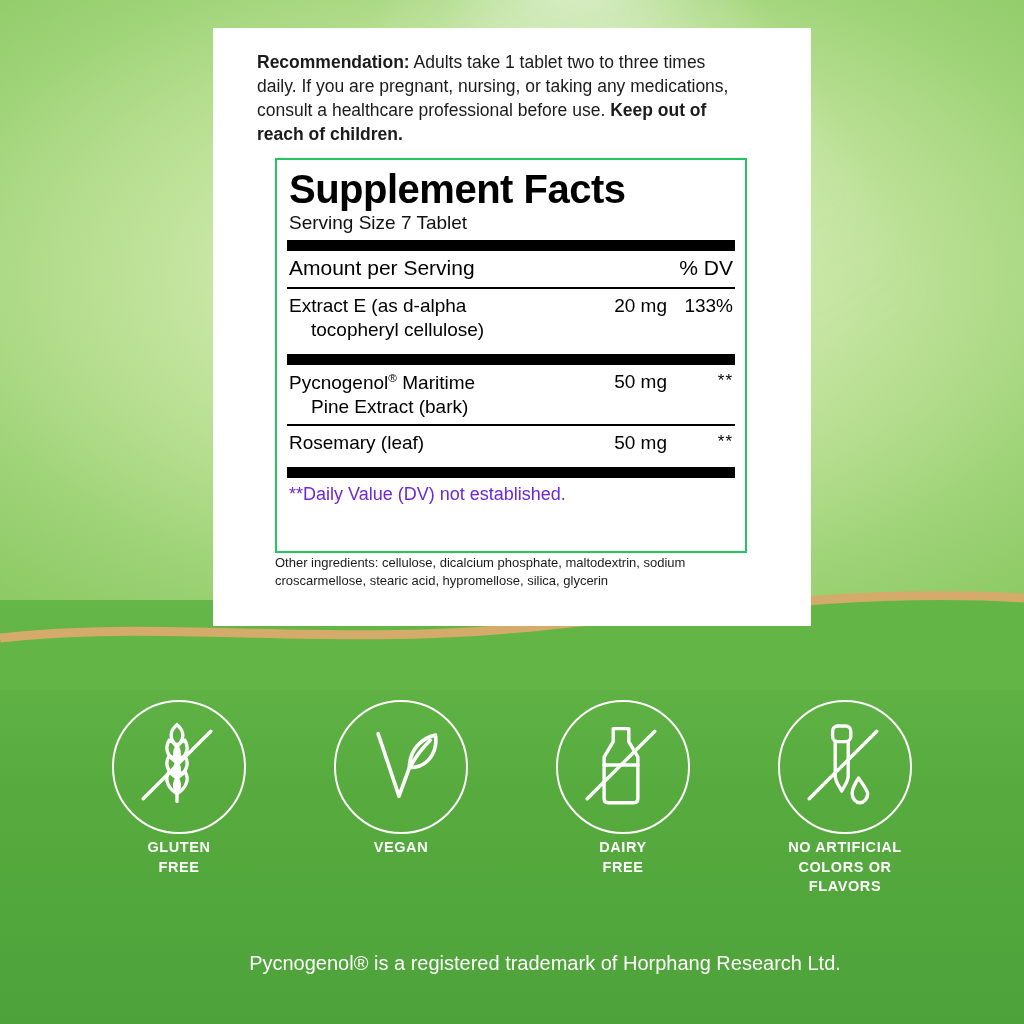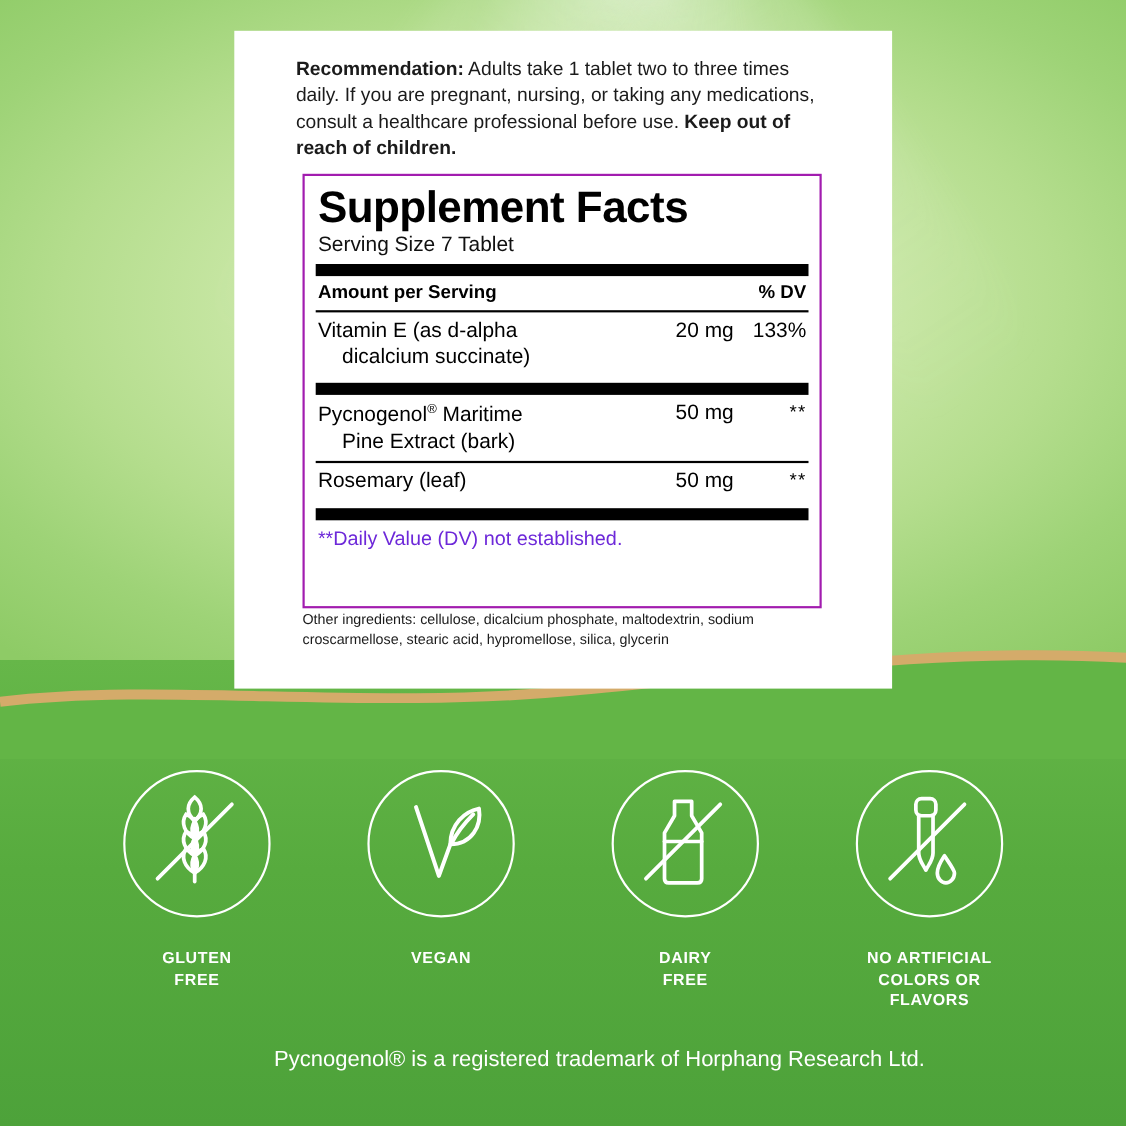"Recommendation: Adults take 1 tablet" .recommendation { left: 56px -> 44px }
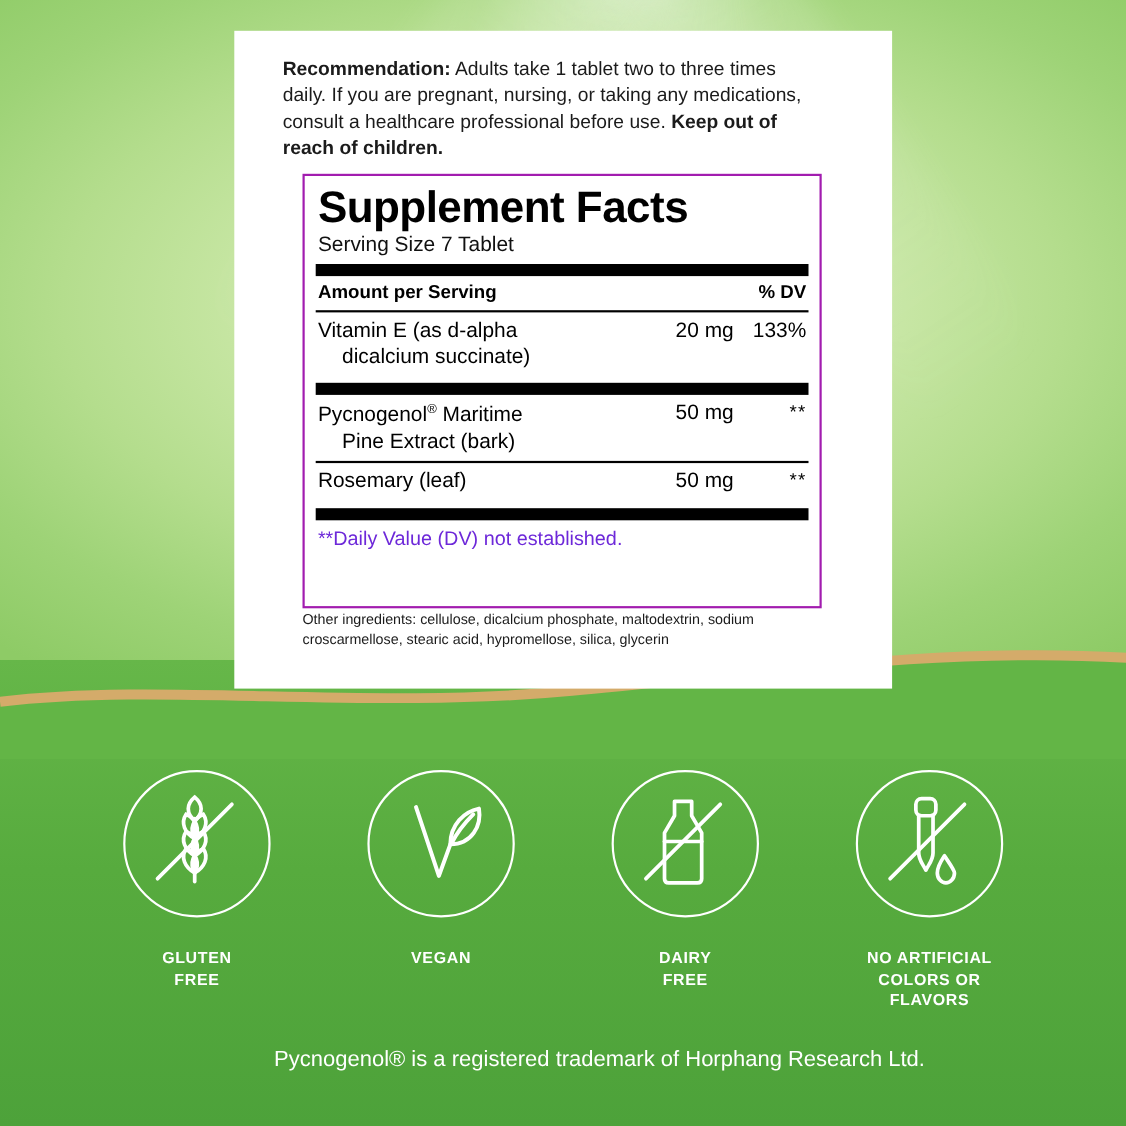"Supplement Facts" .sf-box { border: 2px solid #a21caf -> 2px solid #22c55e }
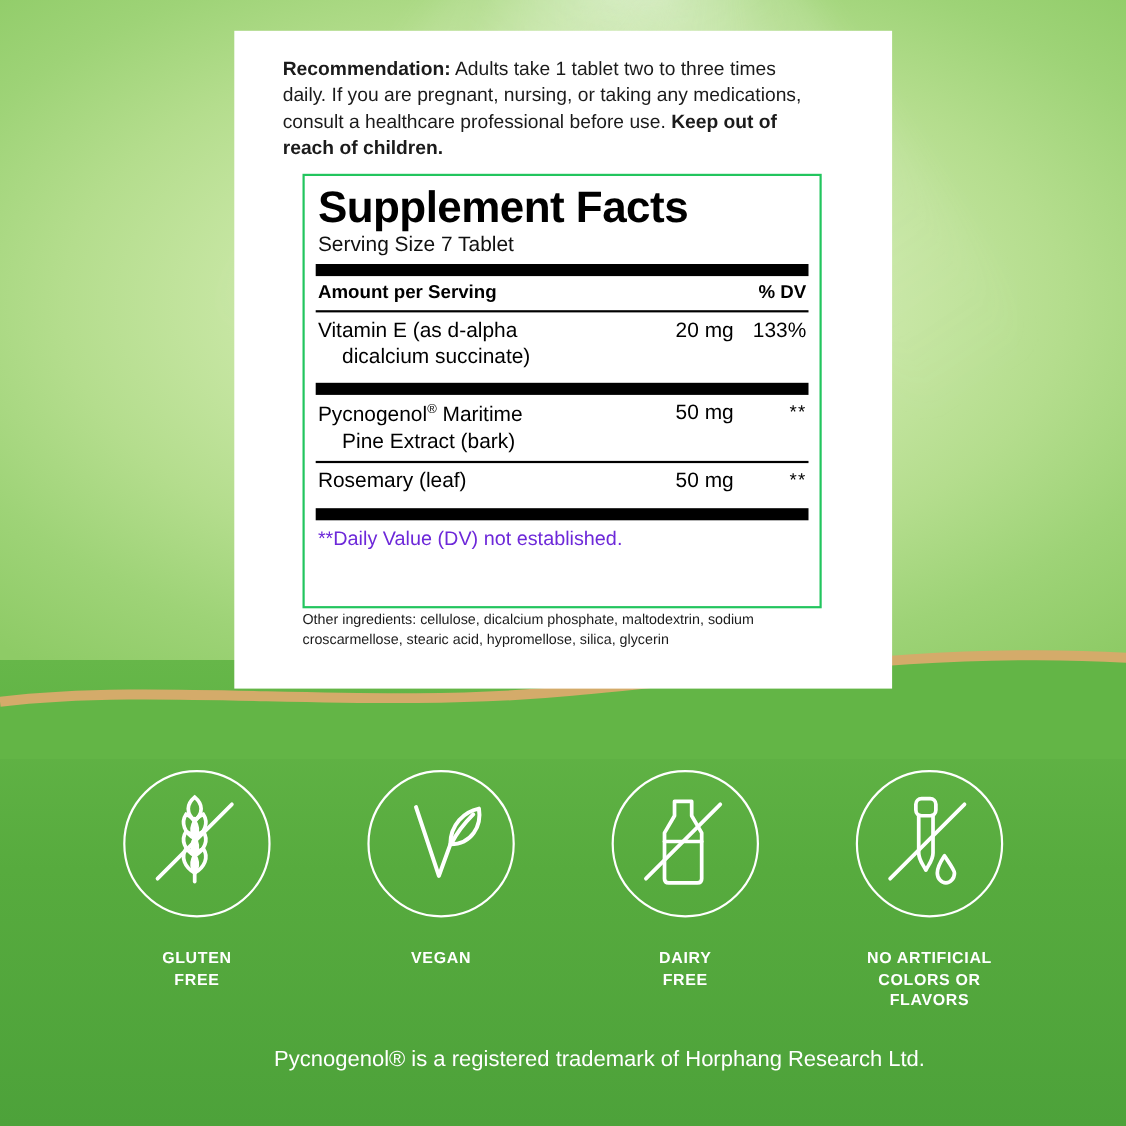"Amount per Serving" .sf-head { font-size: 17px -> 21px; font-weight: bold -> normal }
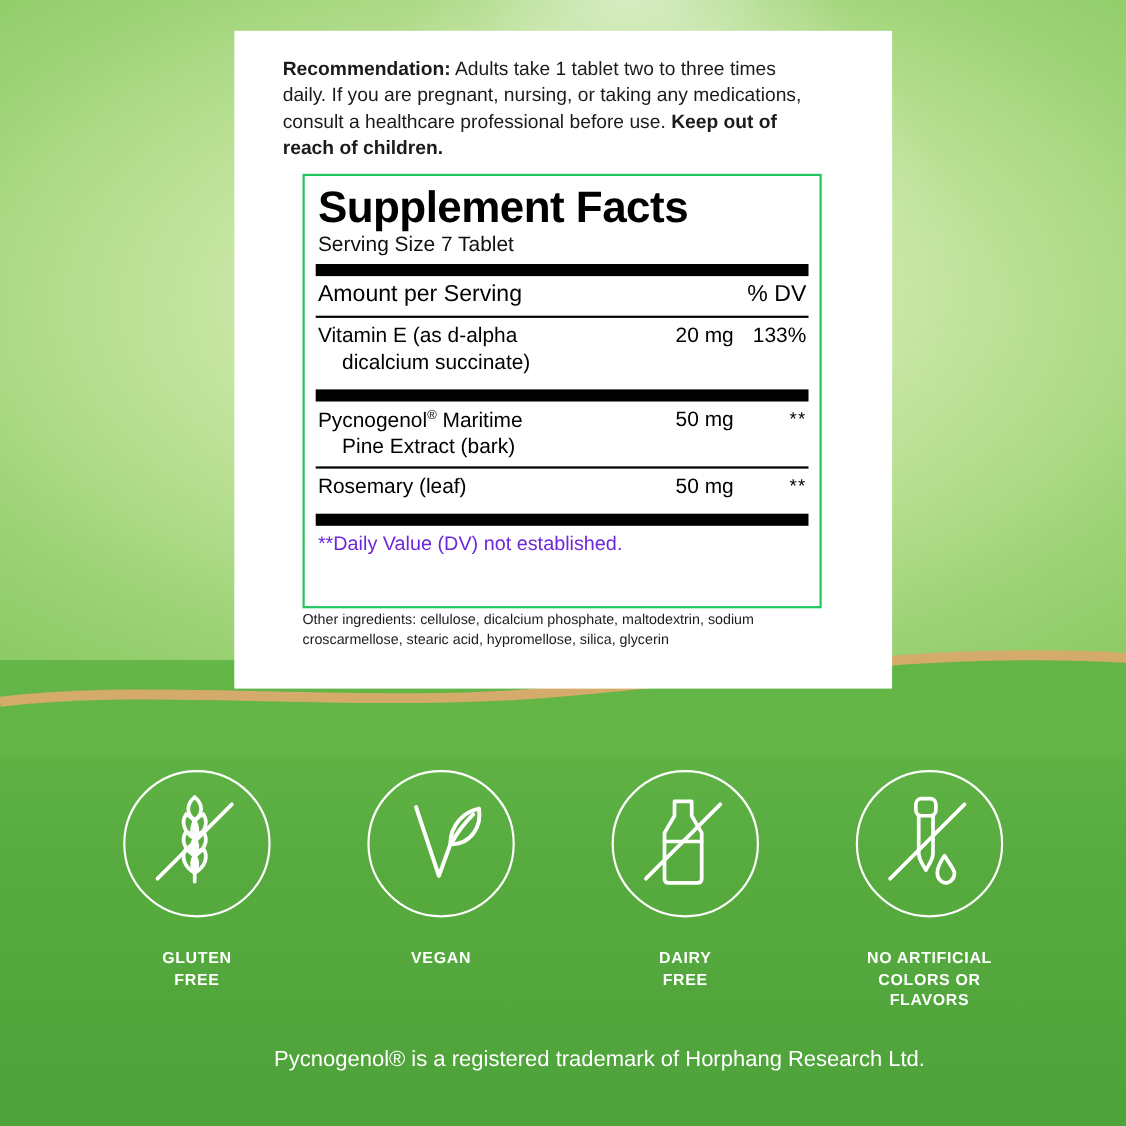"Vitamin E (as d-alpha" span { text: Vitamin -> Extract }
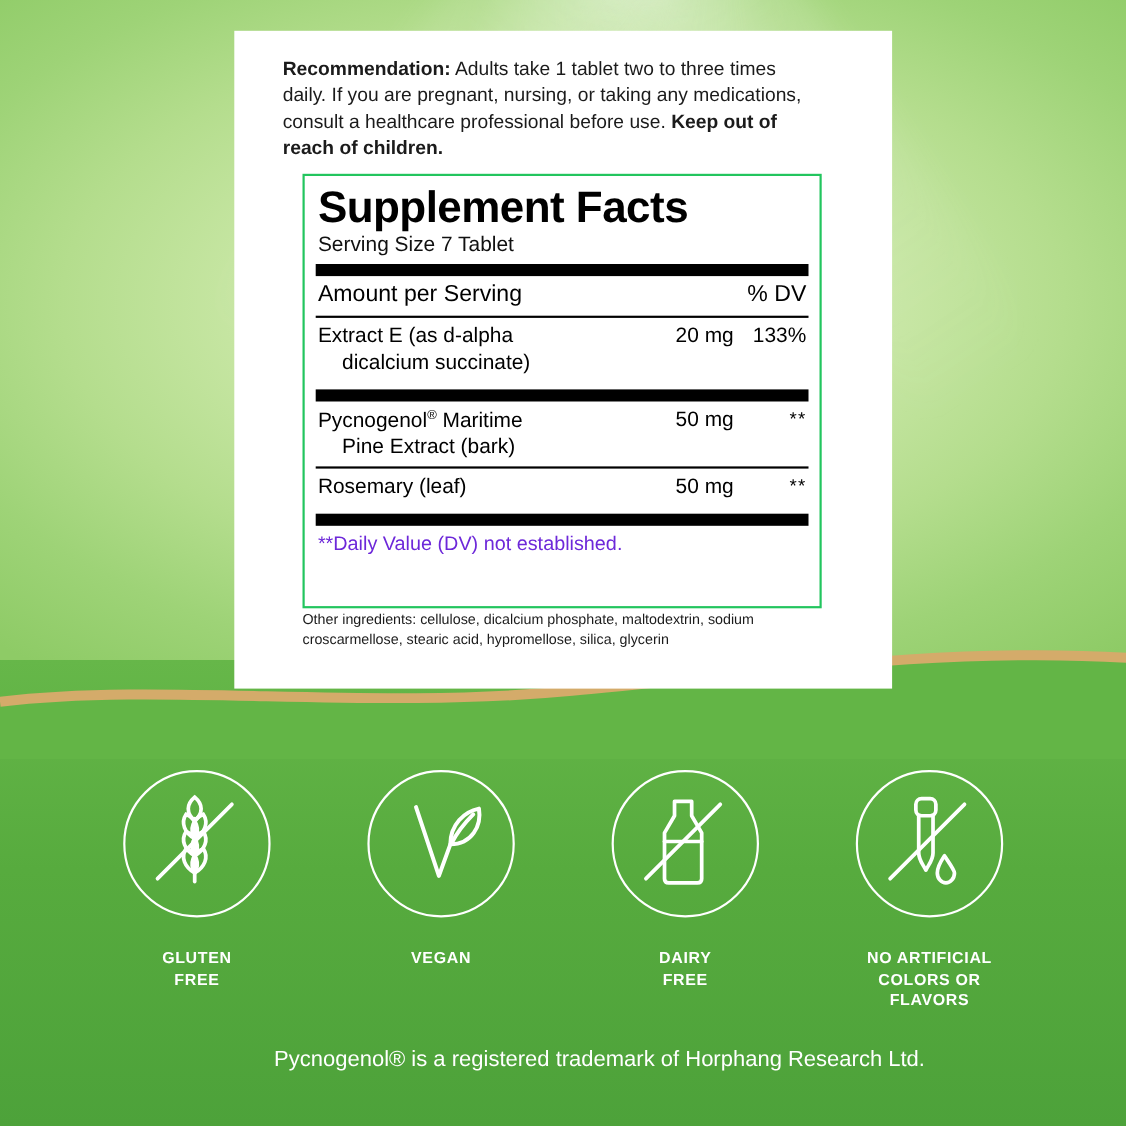"dicalcium succinate)" span.indent { text: dicalcium succinate -> tocopheryl cellulose }
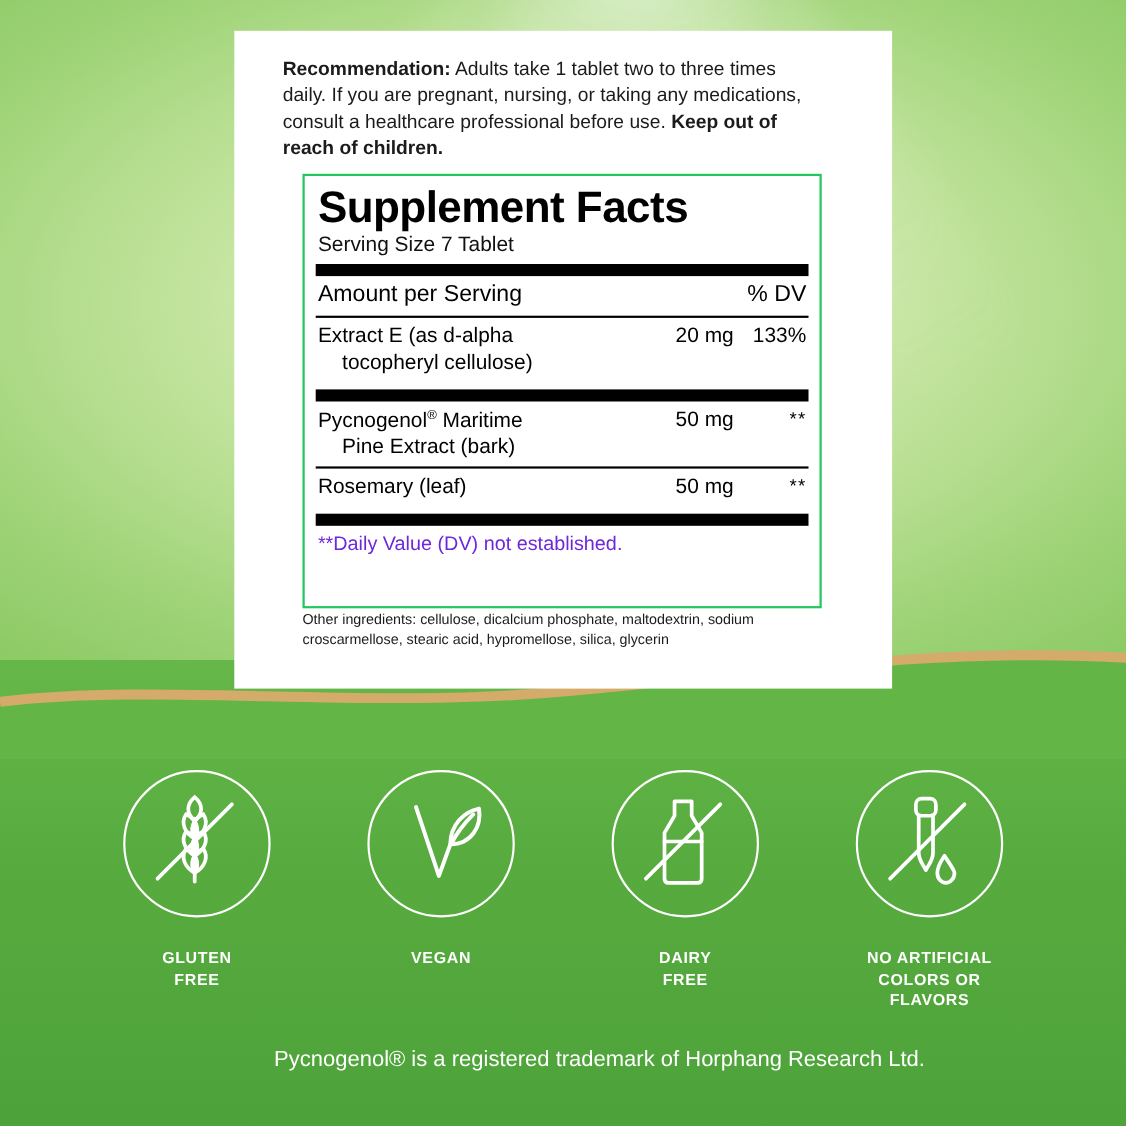"GLUTEN" .badge-label { margin-top: 28px -> 4px }
